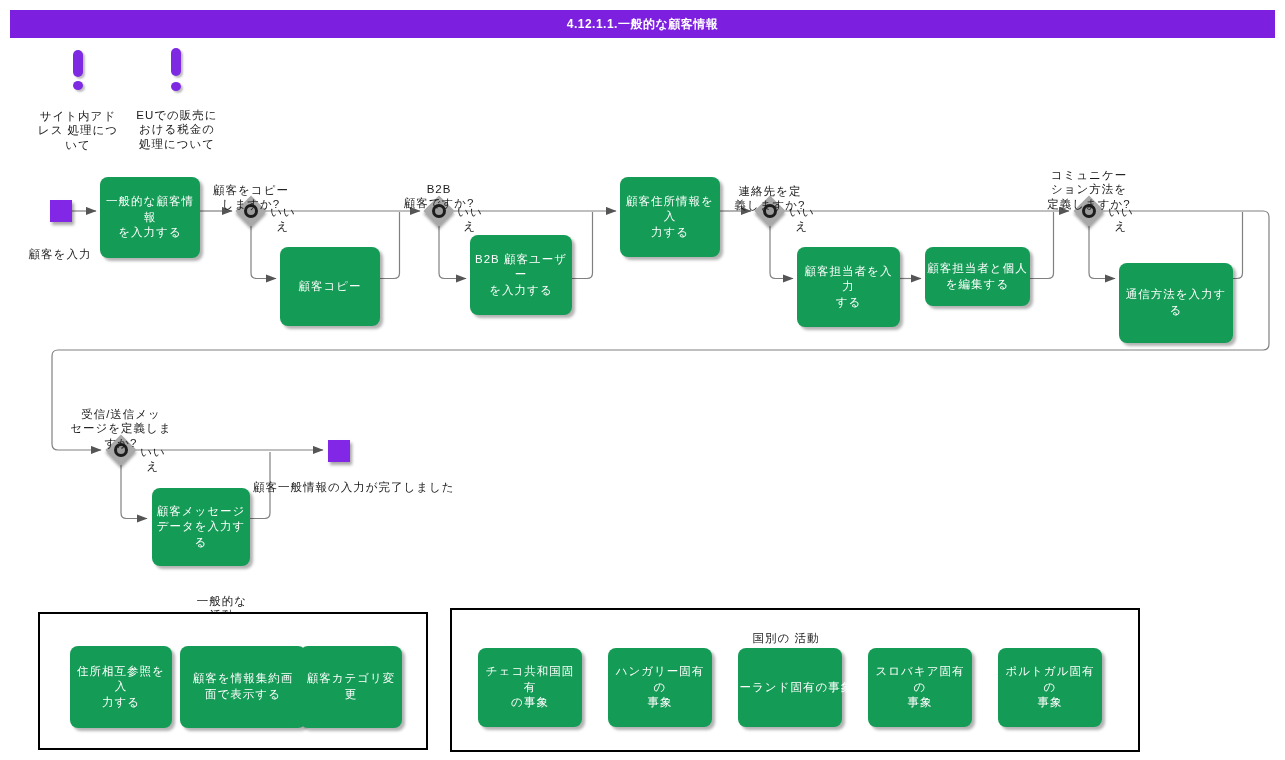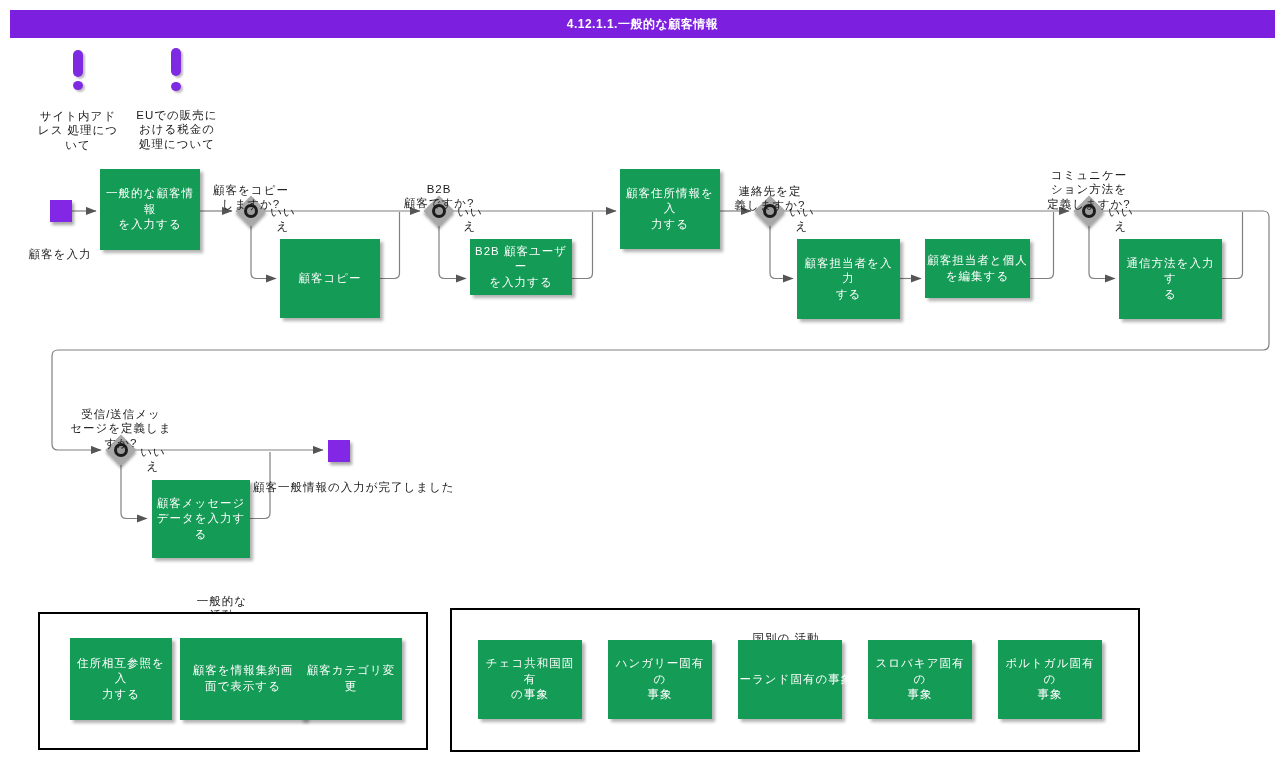"一般的な顧客情報" .task { border-radius: 0 -> 8px; margin-top: none -> 8px }
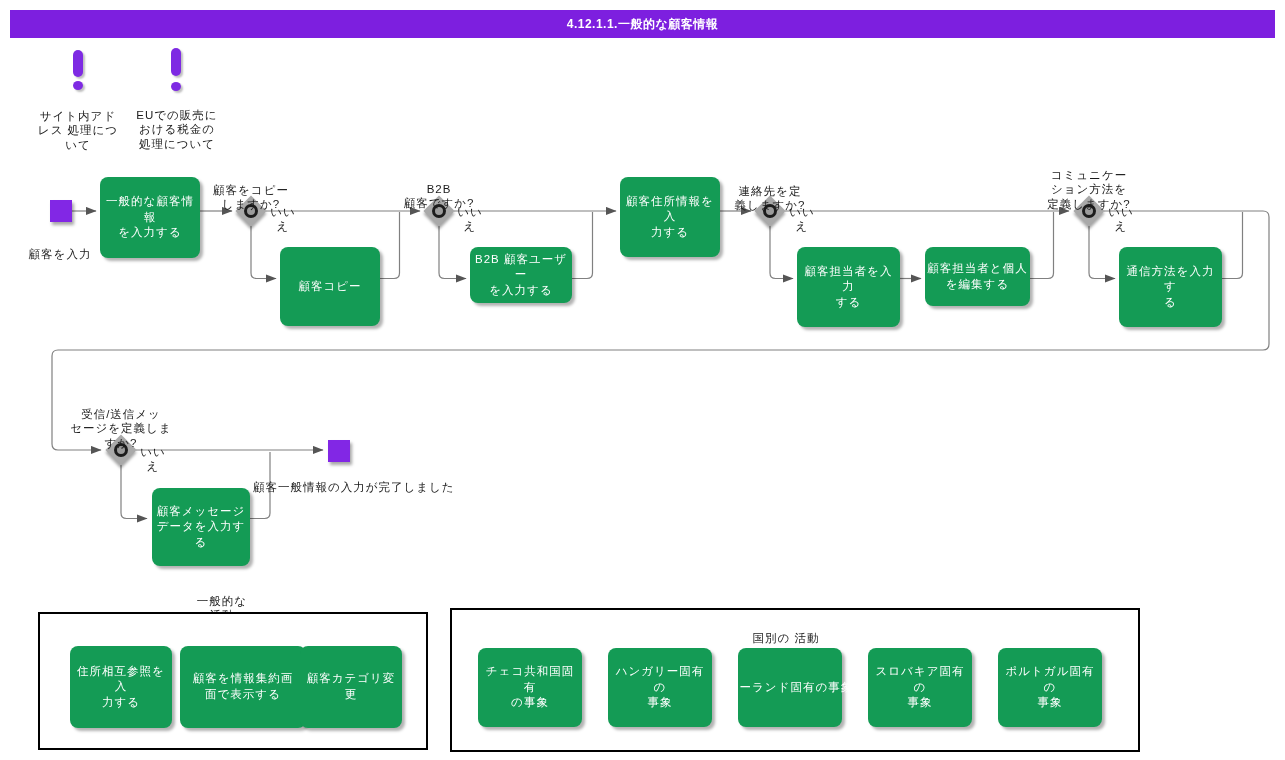"B2B 顧客ユーザー" div.task { height: 56px -> 80px; top: 239px -> 227px }
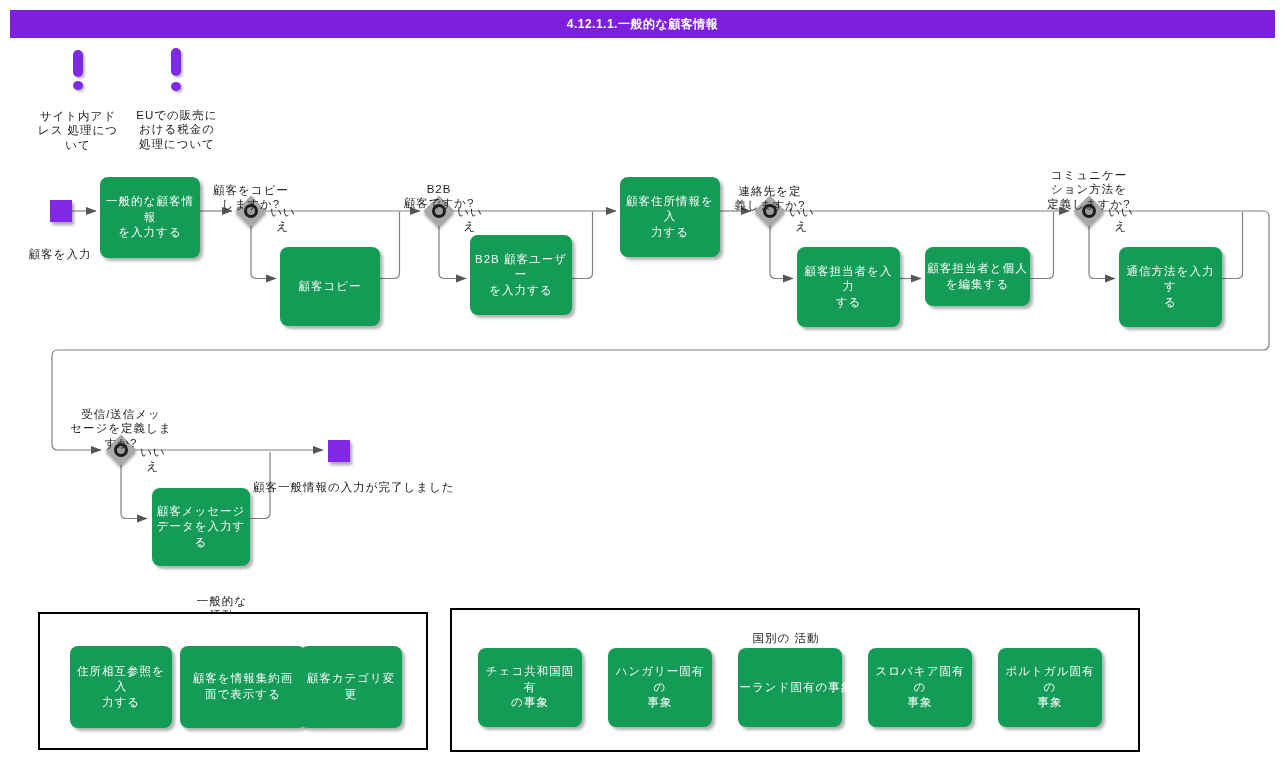"通信方法を入力す" div.task { top: 239px -> 255px; width: 103px -> 114px }
